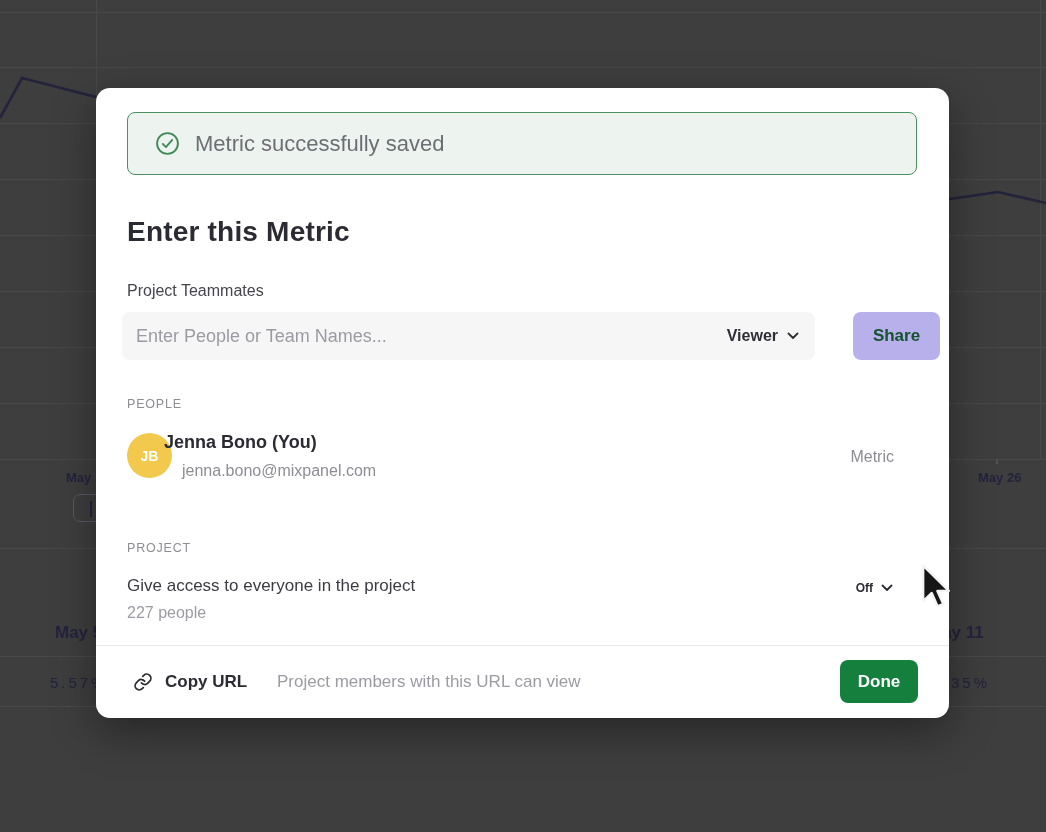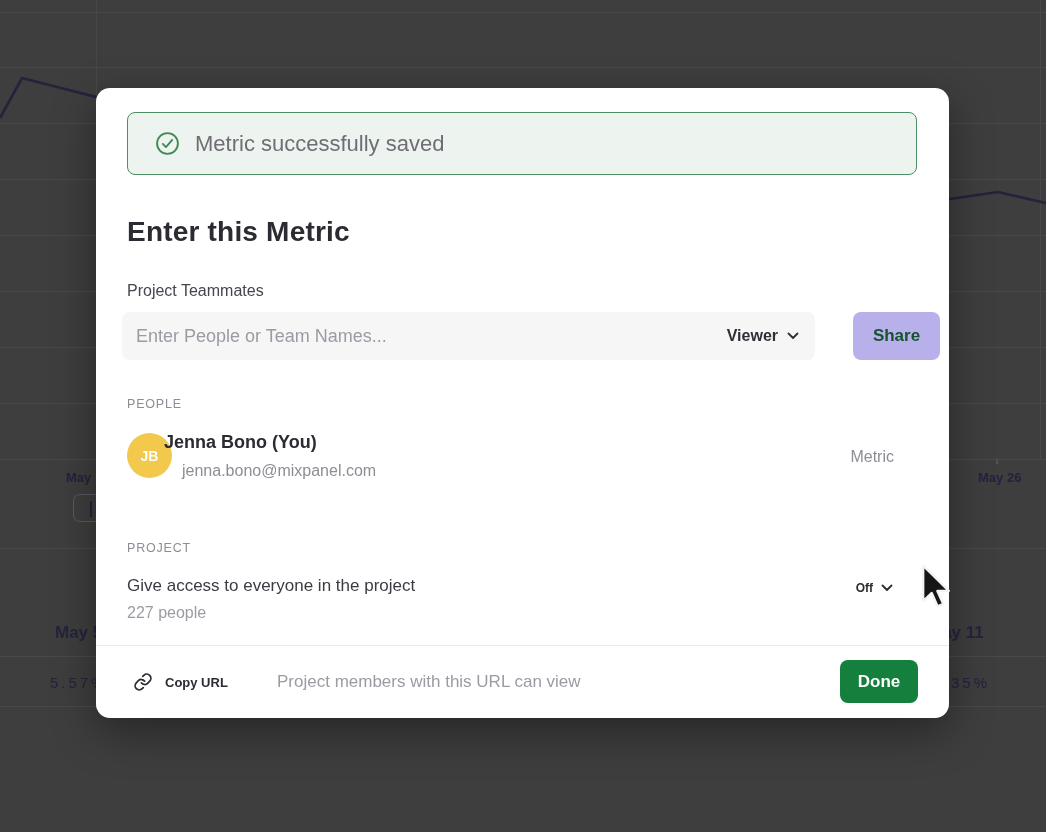"Copy URL" .copy-label { font-size: 13px -> 17px }
